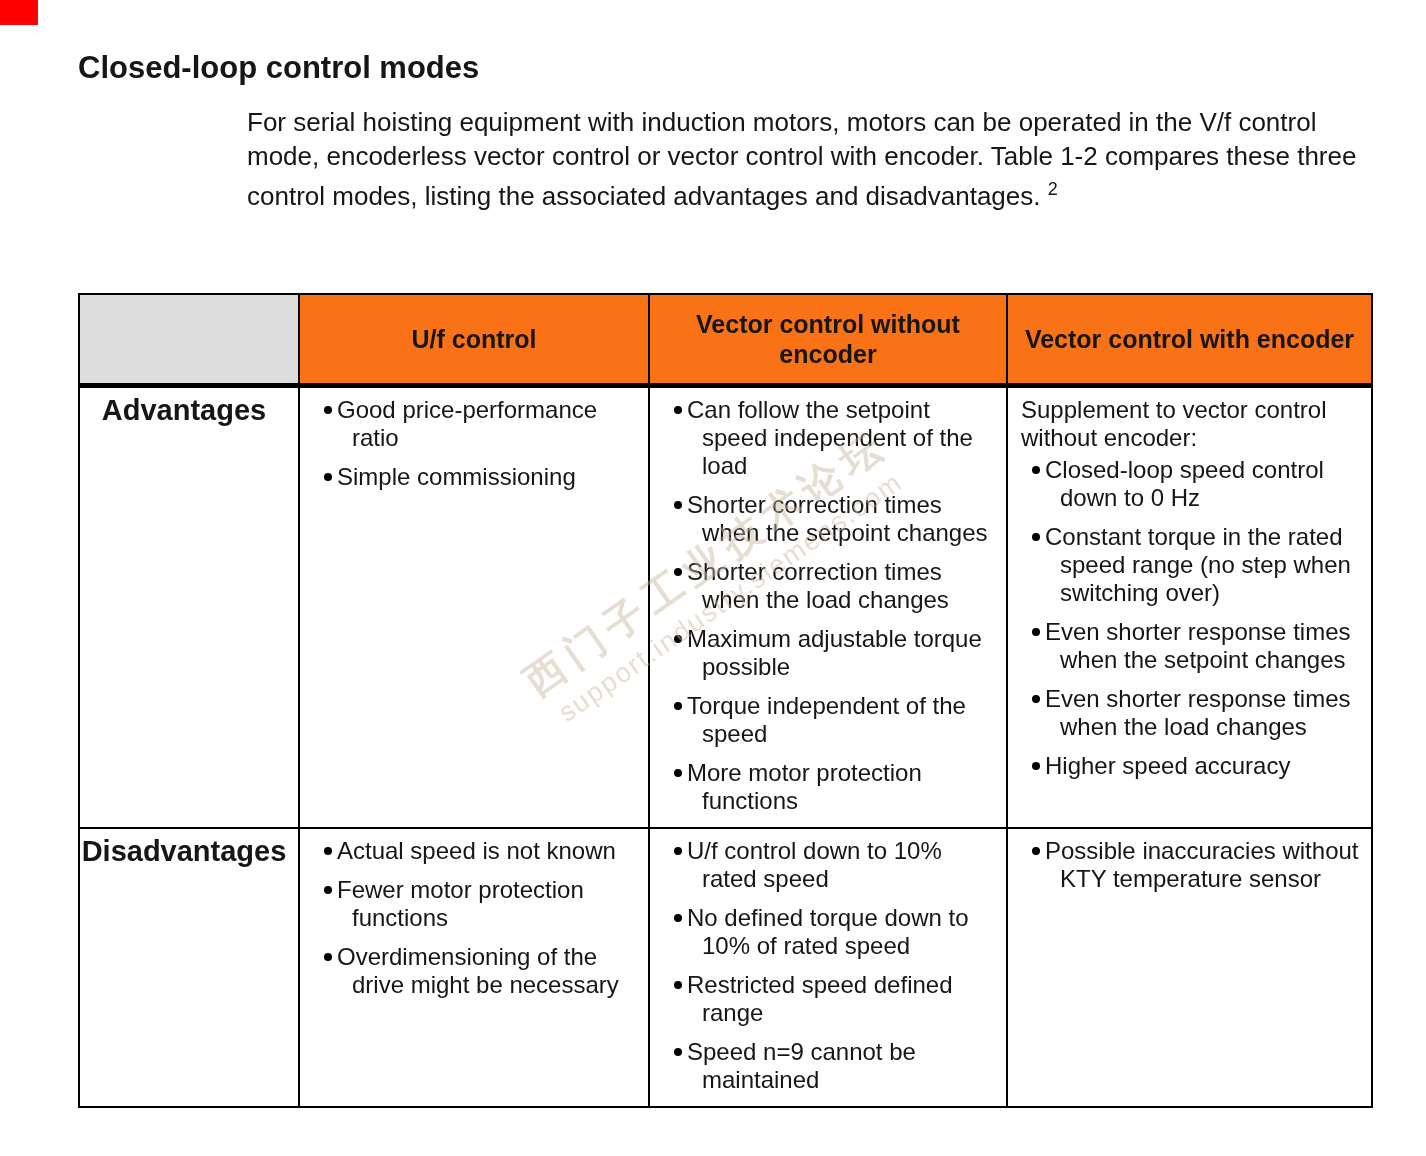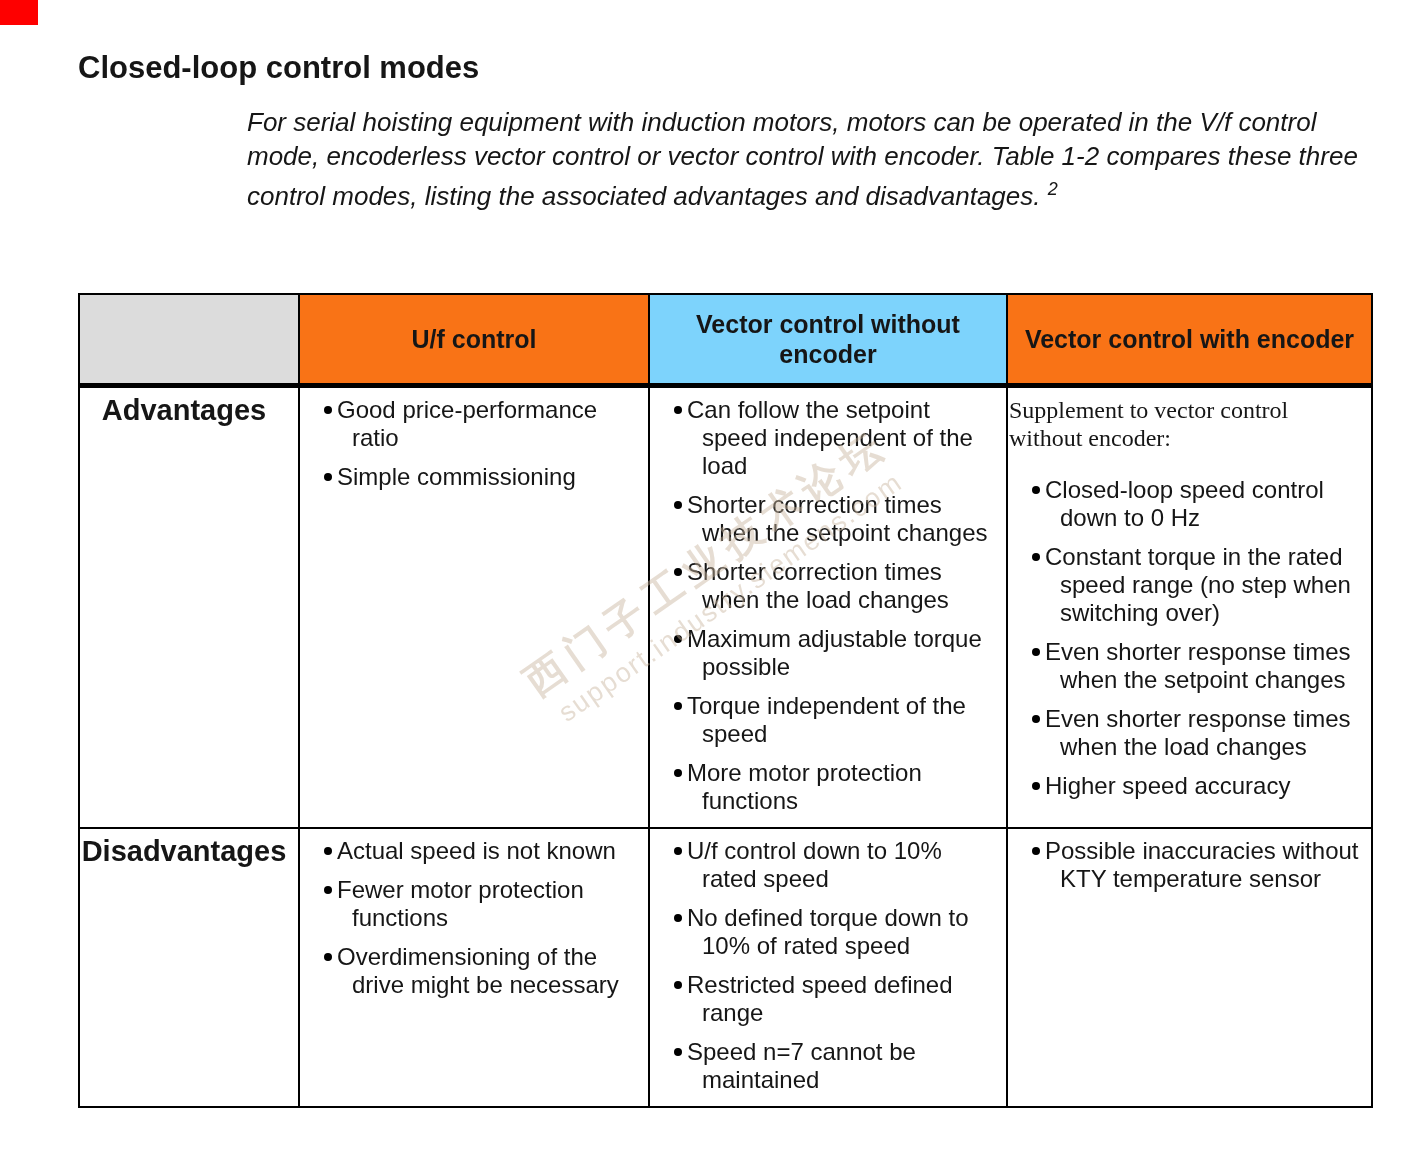"For serial hoisting equipment with" .intro { font-style: italic -> none }
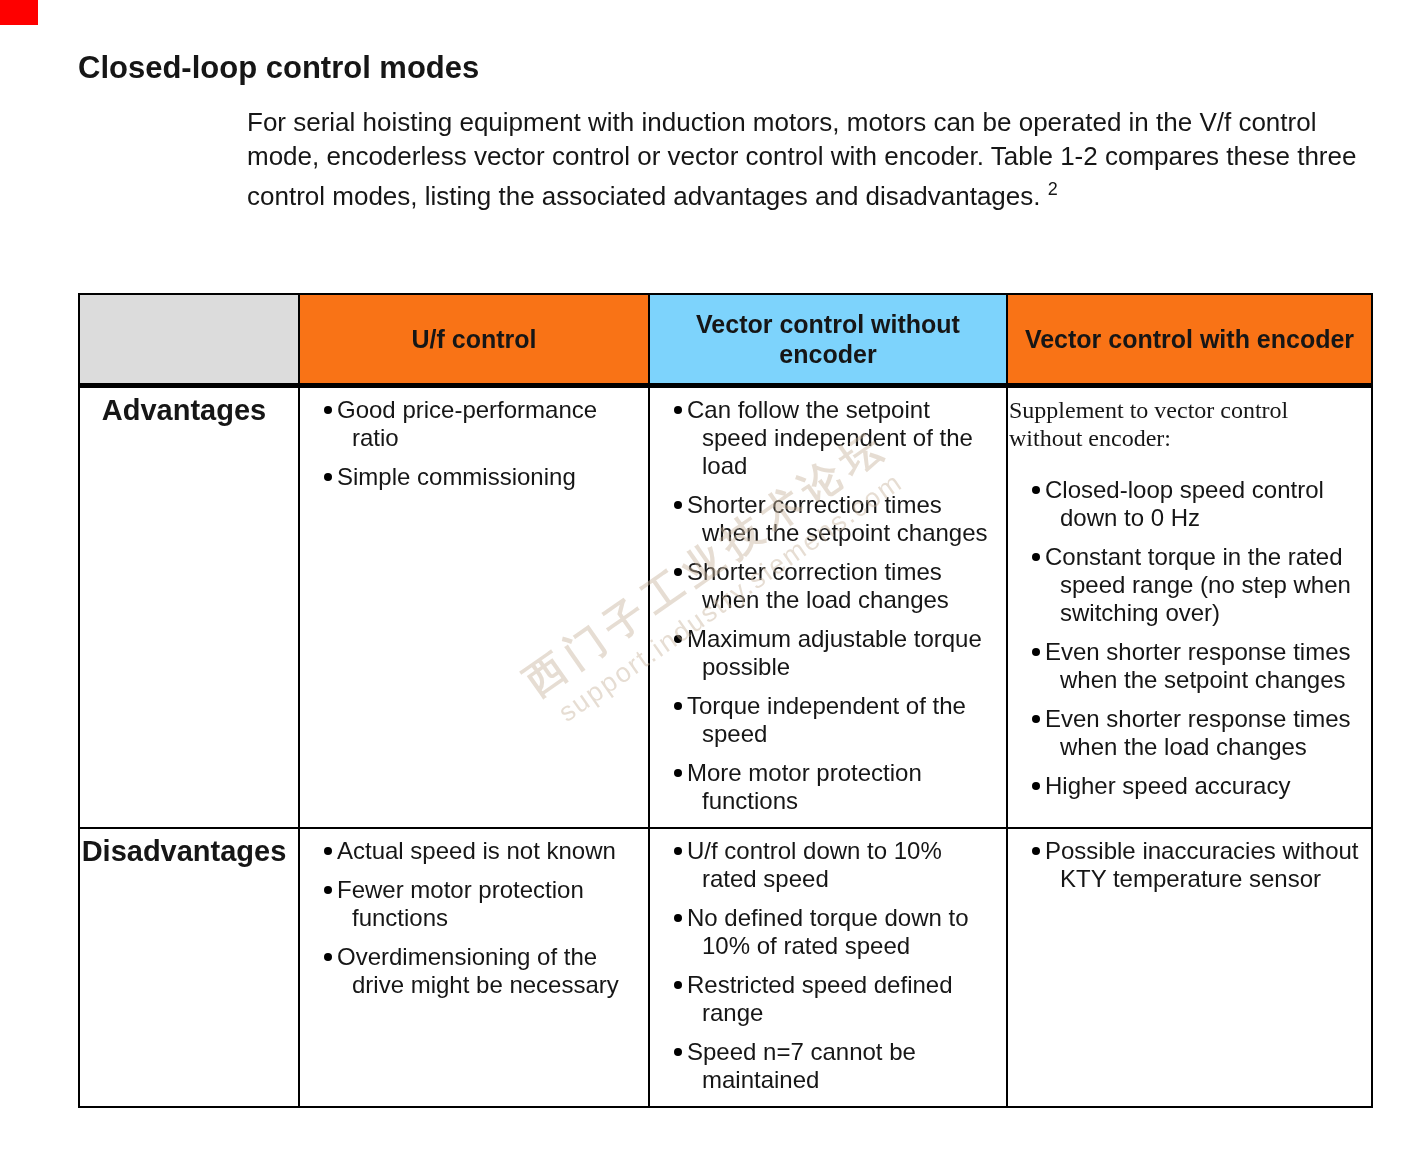"Vector control without encoder" th { background: #7dd3fc -> #f97316 }
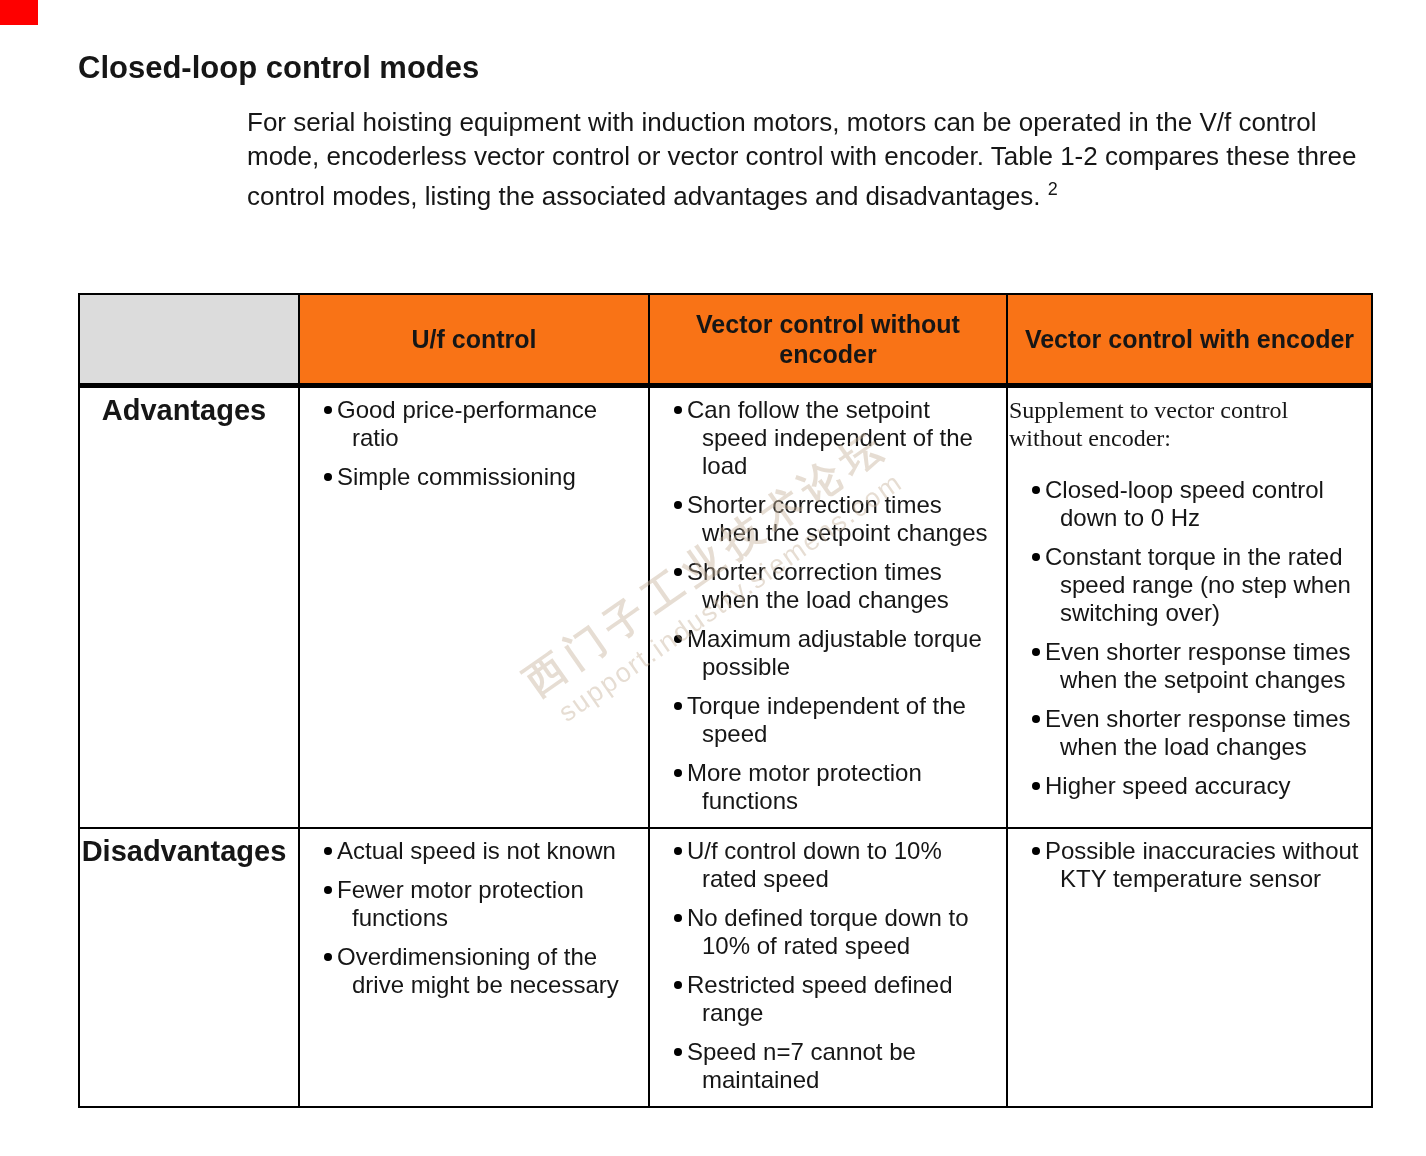"Supplement to vector control without" .cell-intro { font-family: Liberation Serif, serif -> none; margin: 0 0 24px 0 -> 0 0 4px 0; padding-left: 1px -> 13px }
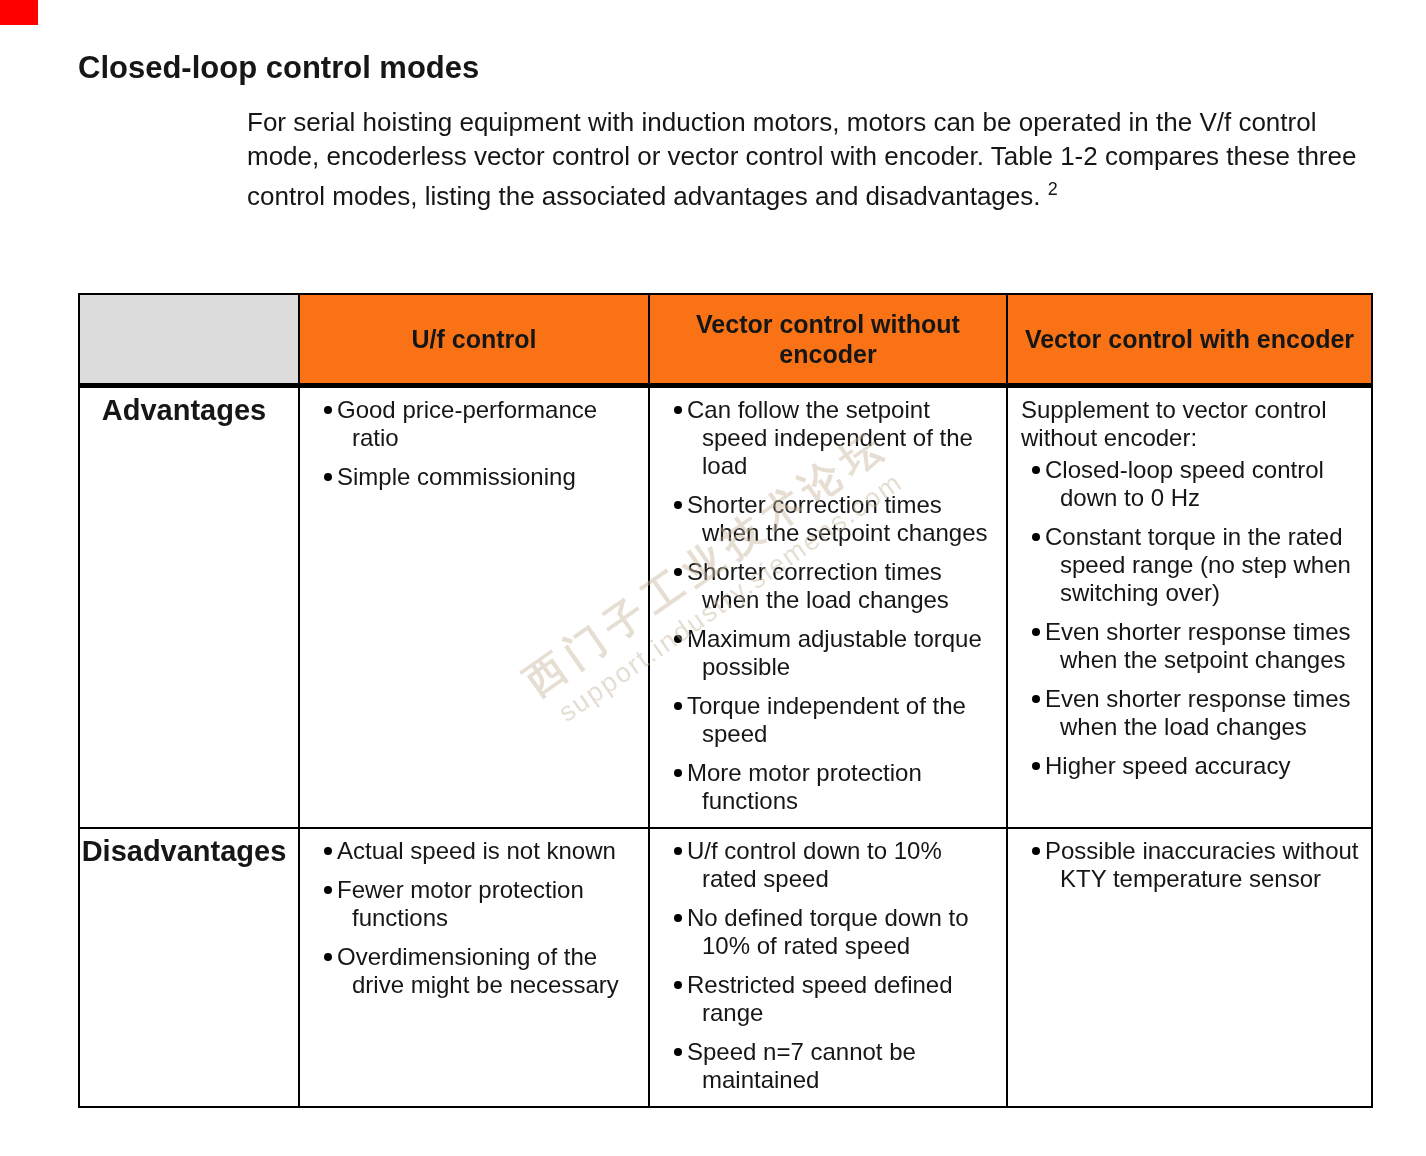"Speed n=7 cannot be maintained" li { text: 7 -> 9 }
